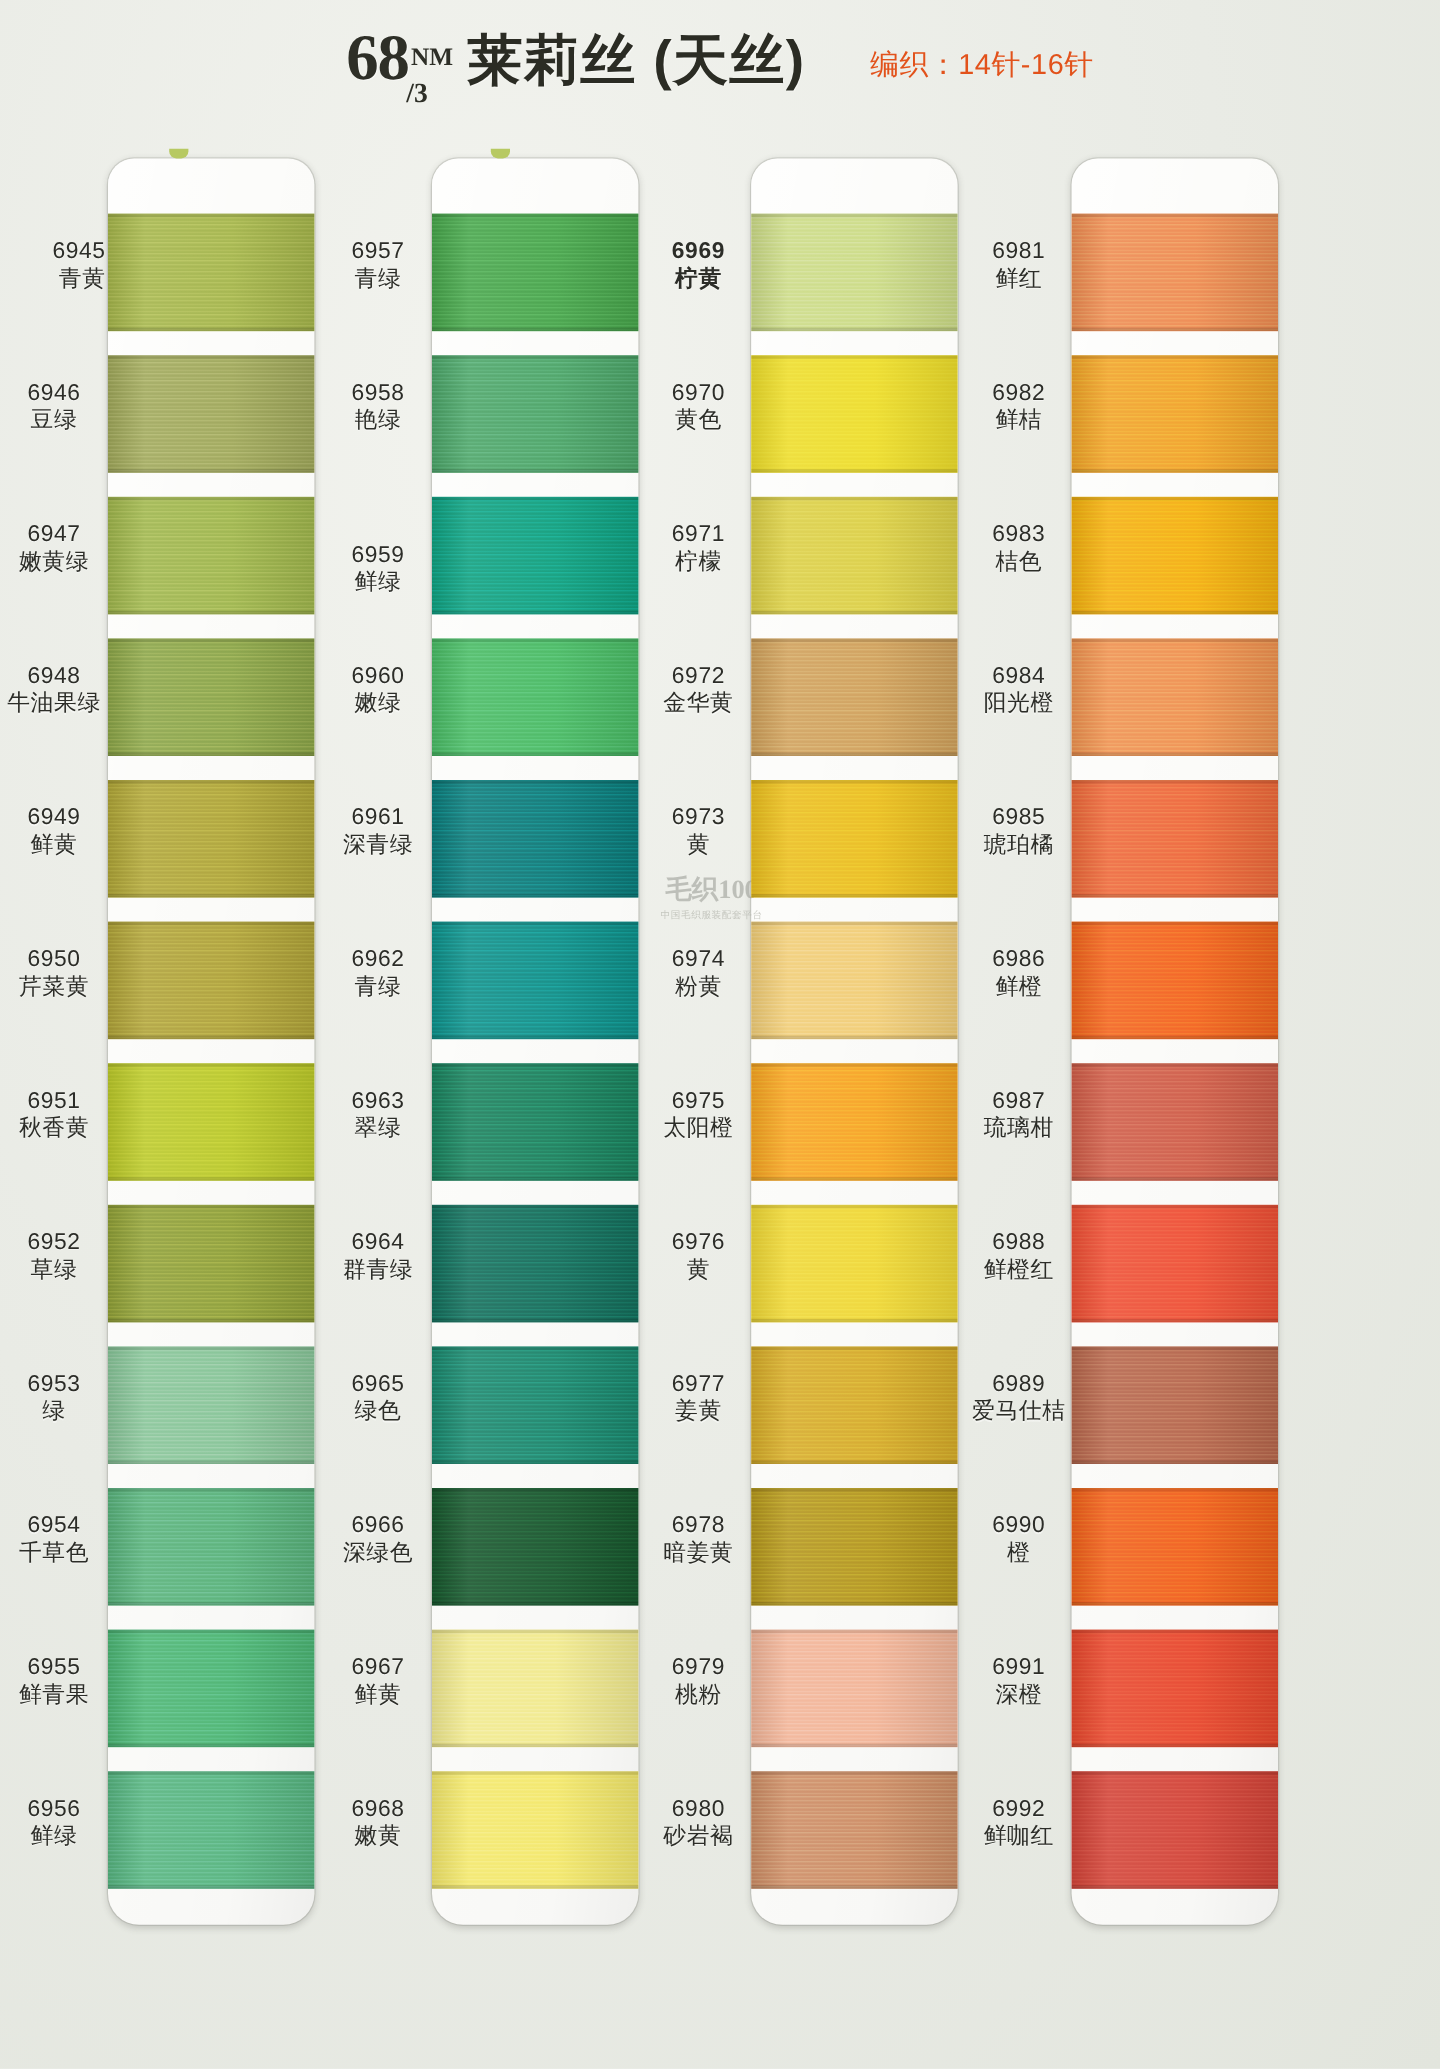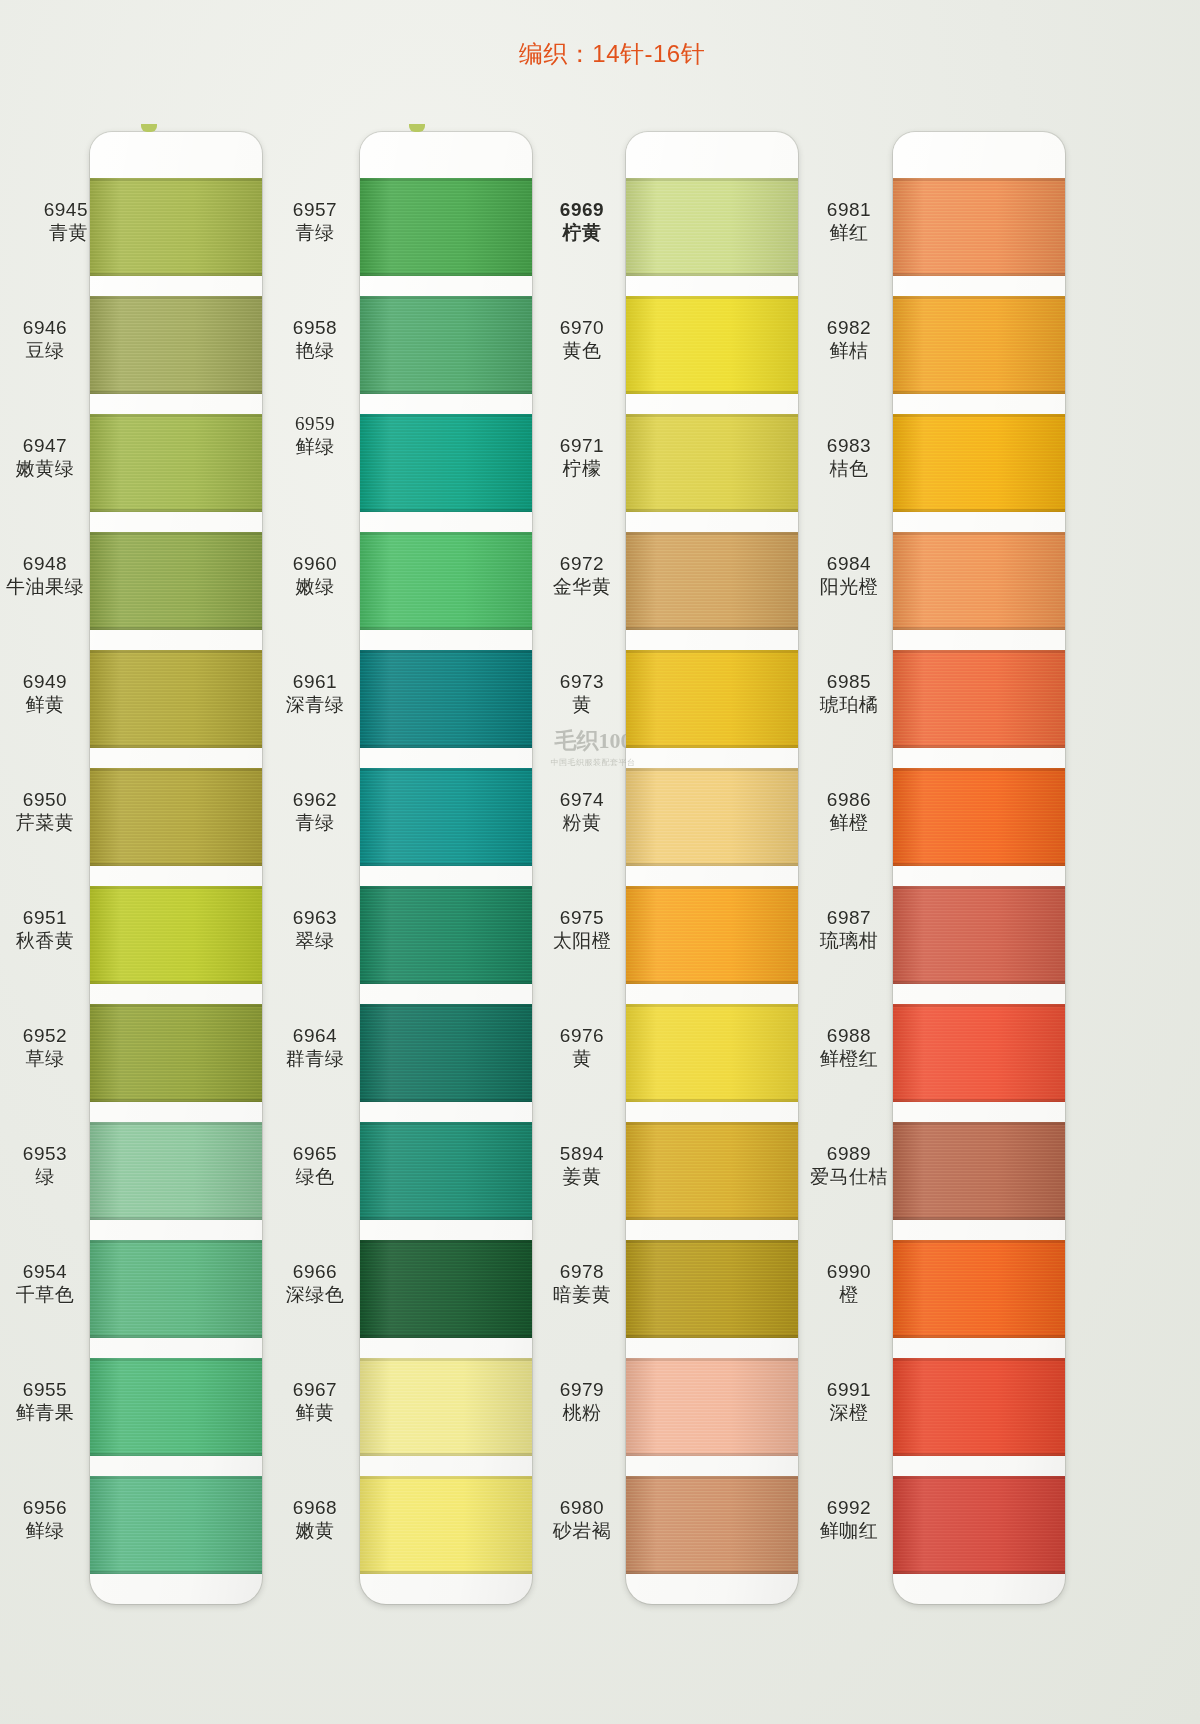"68" div.title-block { html: none -> <div> <span>68</span> <span> <span>NM</span> <span>/3</span> </span> <span>莱莉丝 (天丝)</span> </div> }
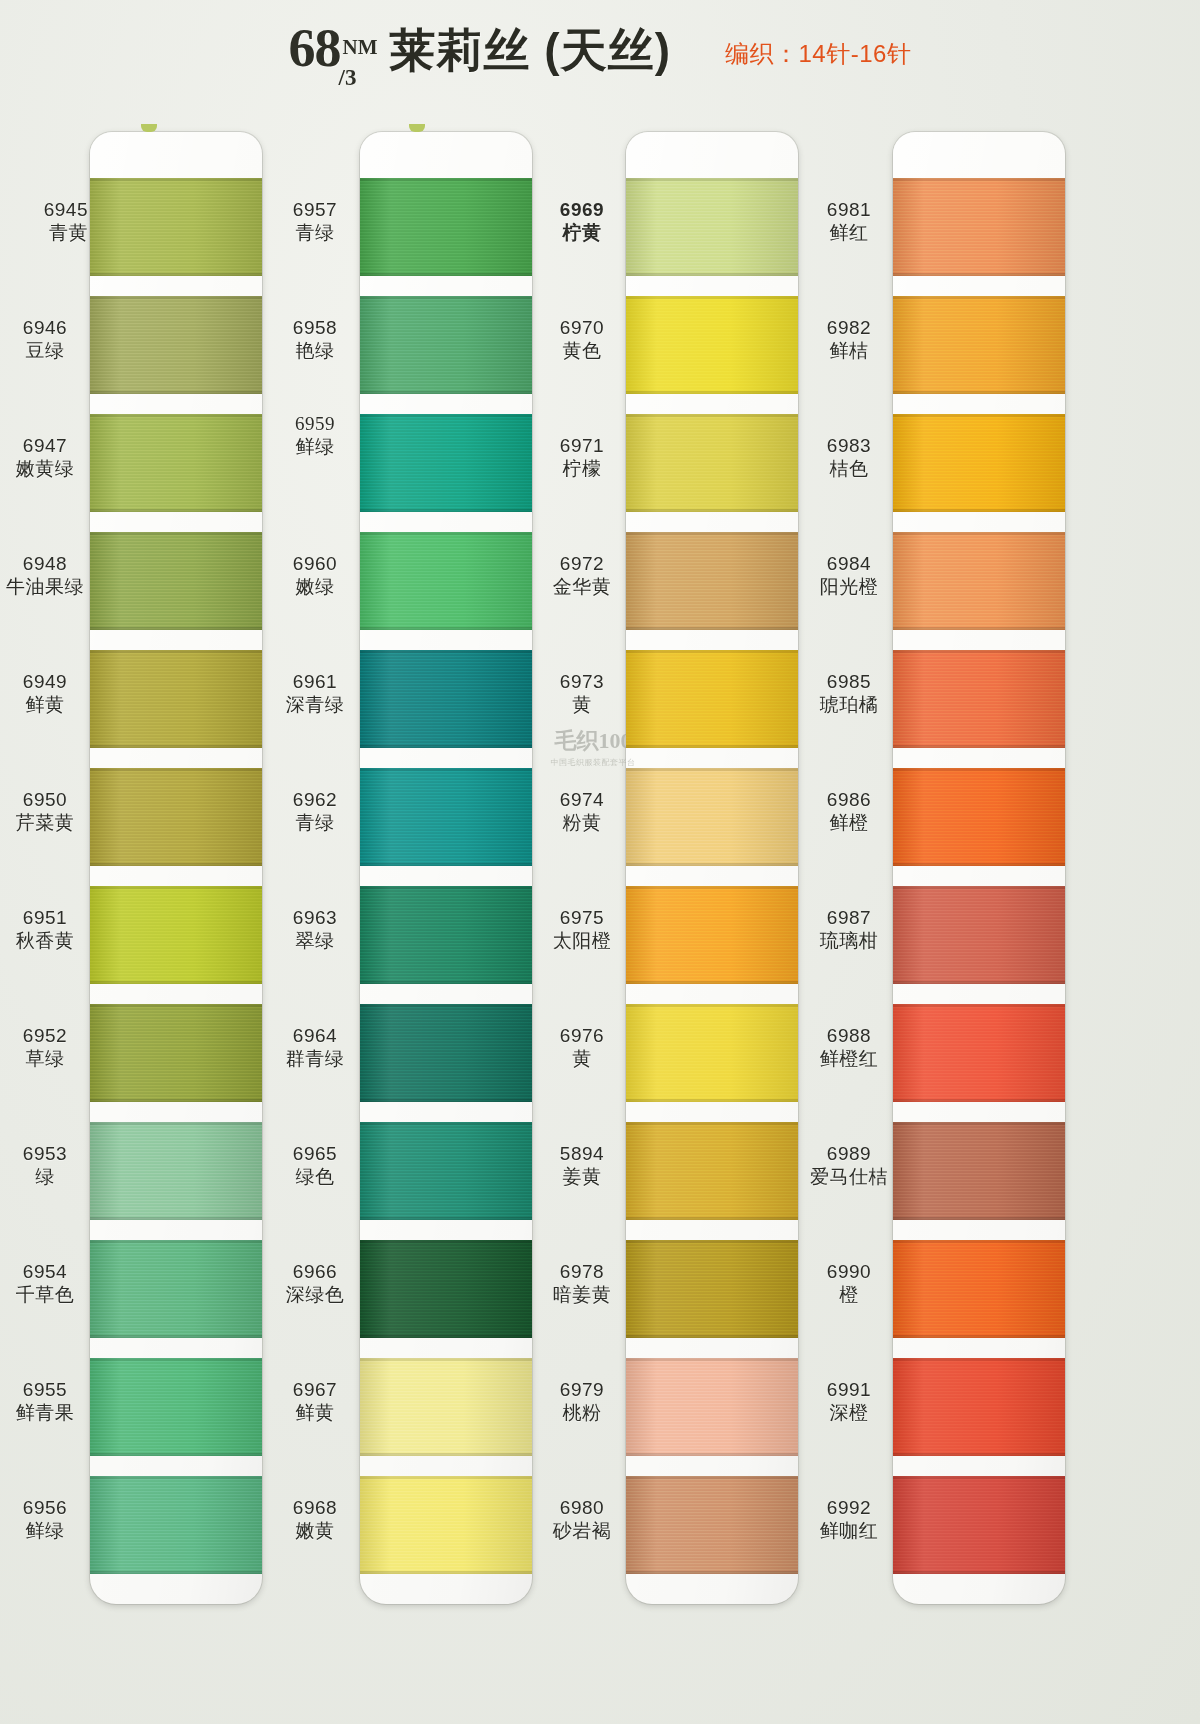"6959" div.label { font-family: Liberation Serif, serif -> none; top: 412px -> 451px }
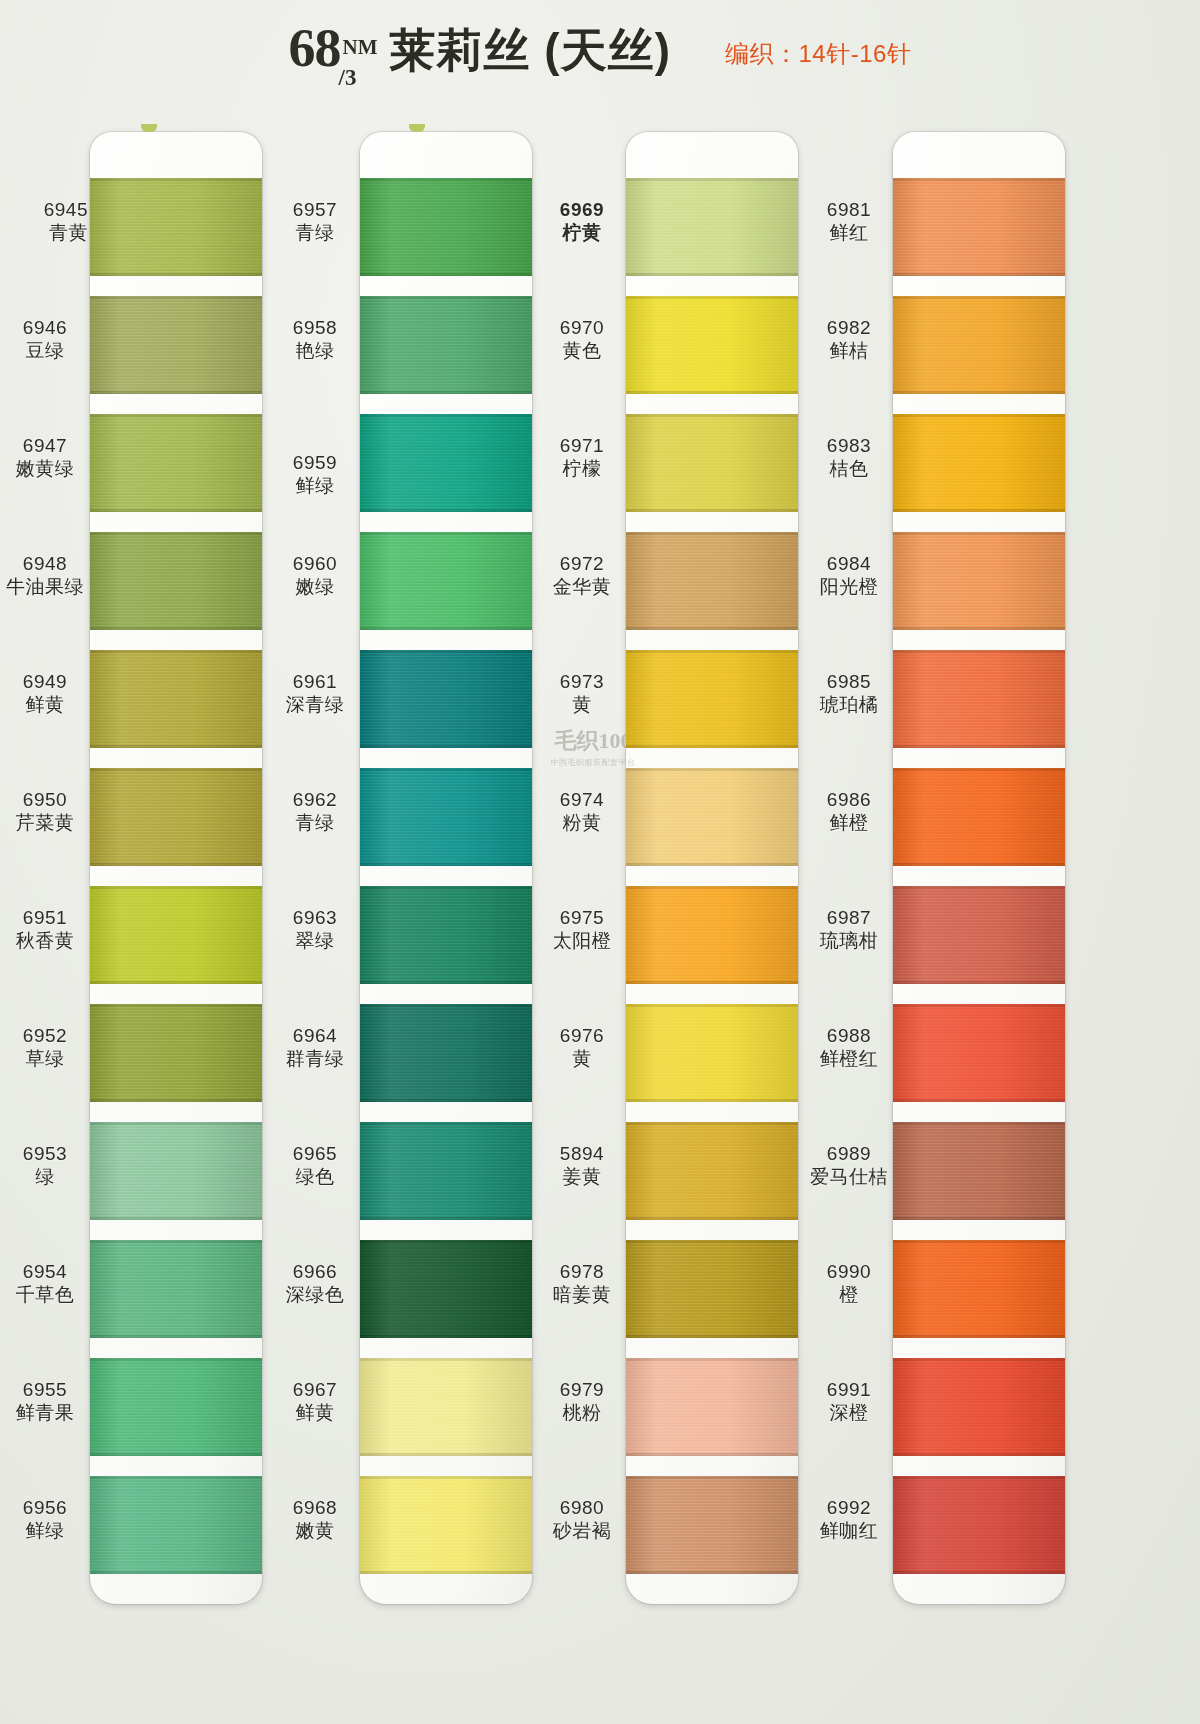"5894" div.code { text: 5894 -> 6977 }
